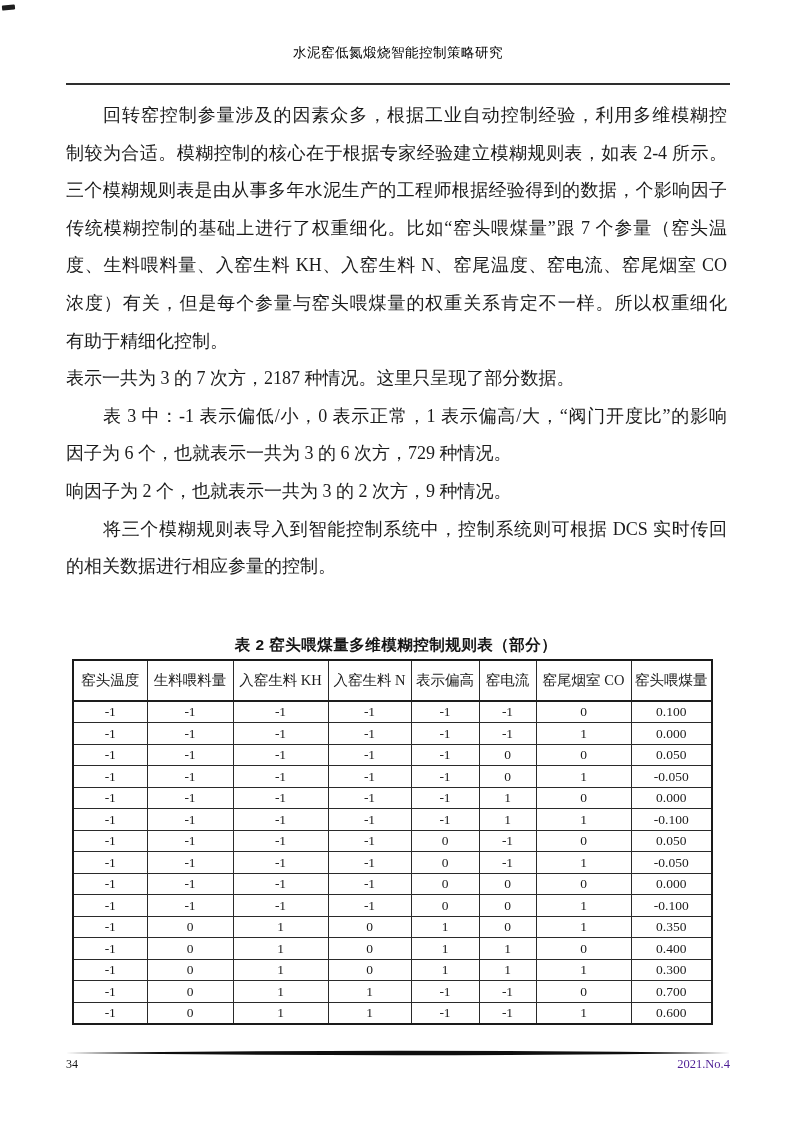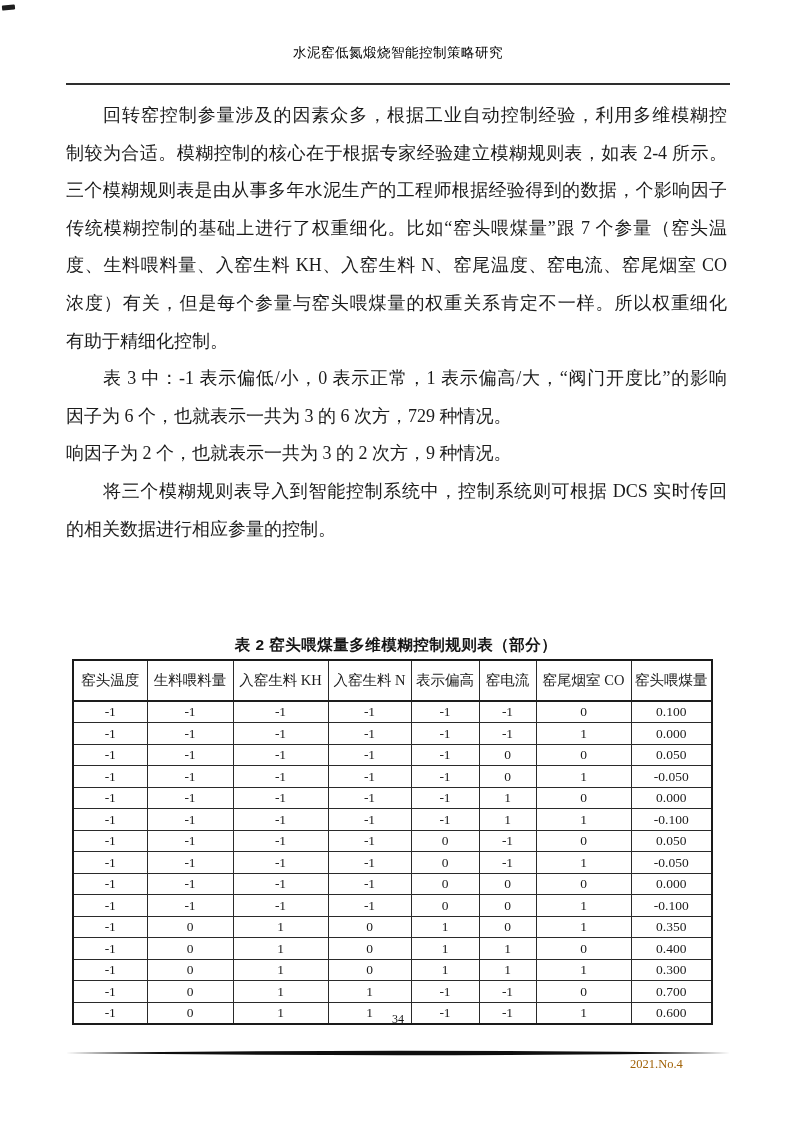"表示一共为 3 的 7 次方，2187" div.tline { html: none -> <div>表示一共为 3 的 7 次方，2187 种情况。这里只呈现了部分数据。</div> }
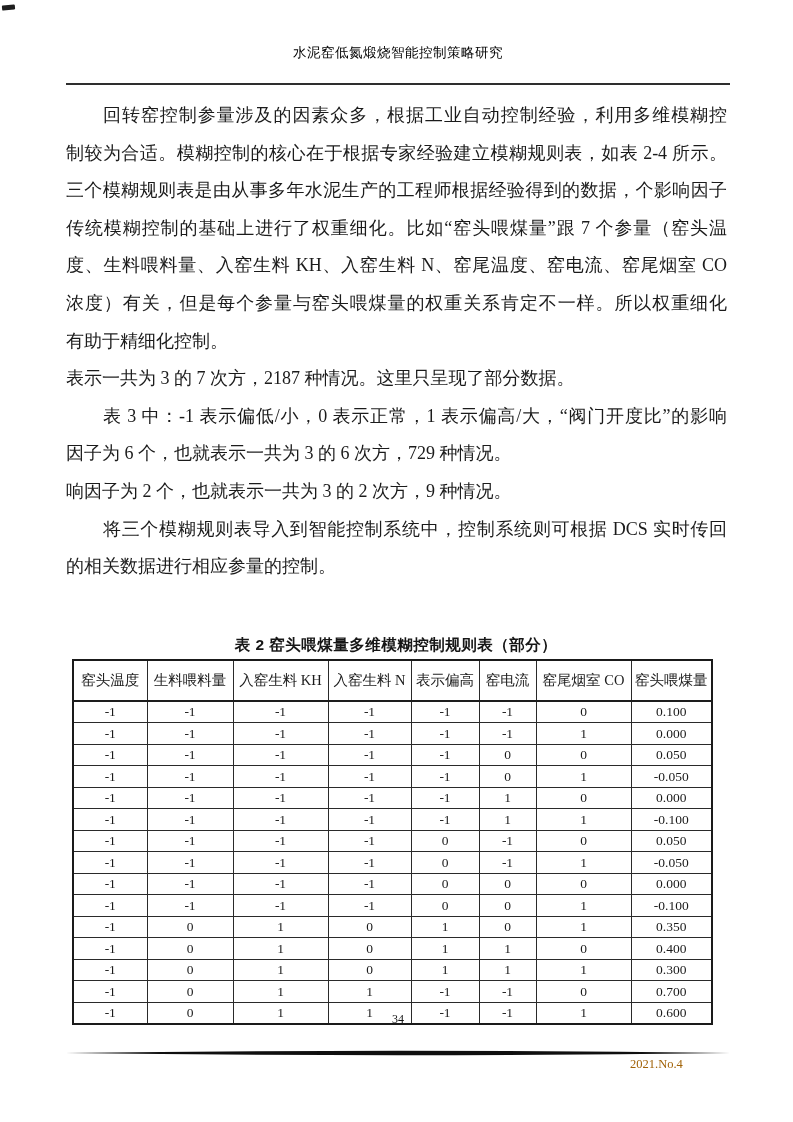"34" .page-number { text-align: center -> none; top: 1012px -> 1057px }
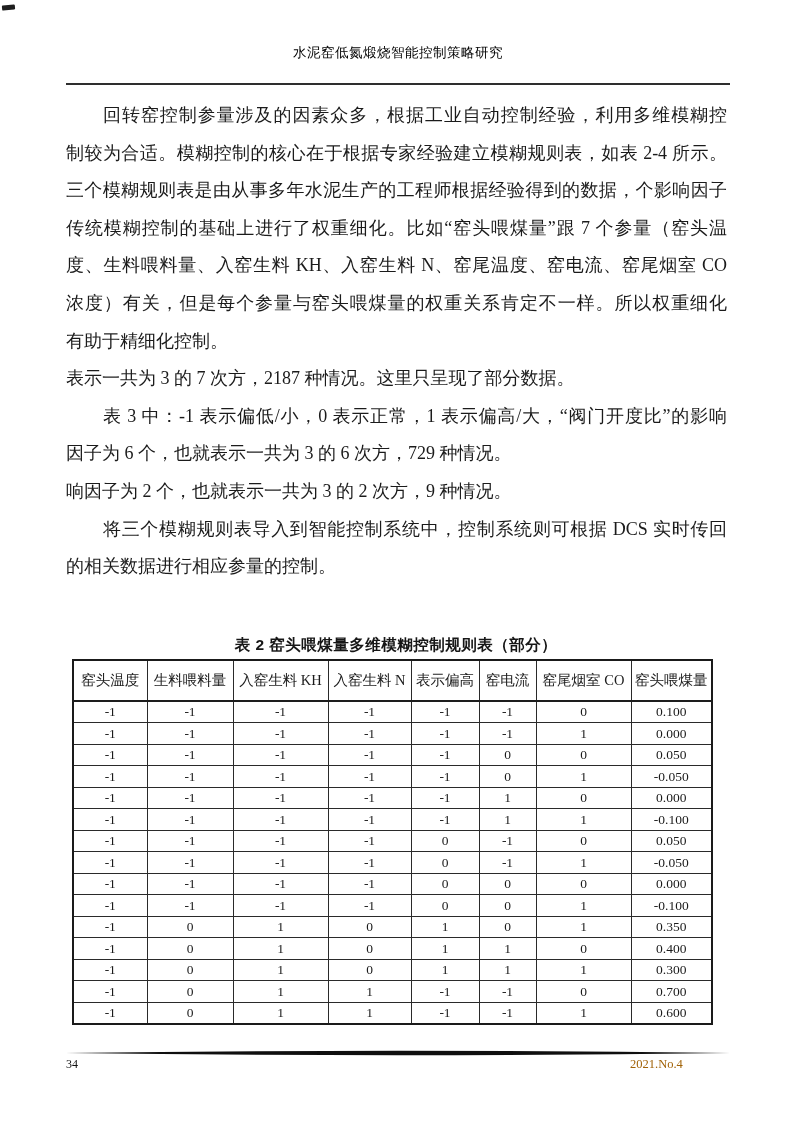"2021.No.4" .issue { color: #a16207 -> #4c1d95; text-align: none -> right }
